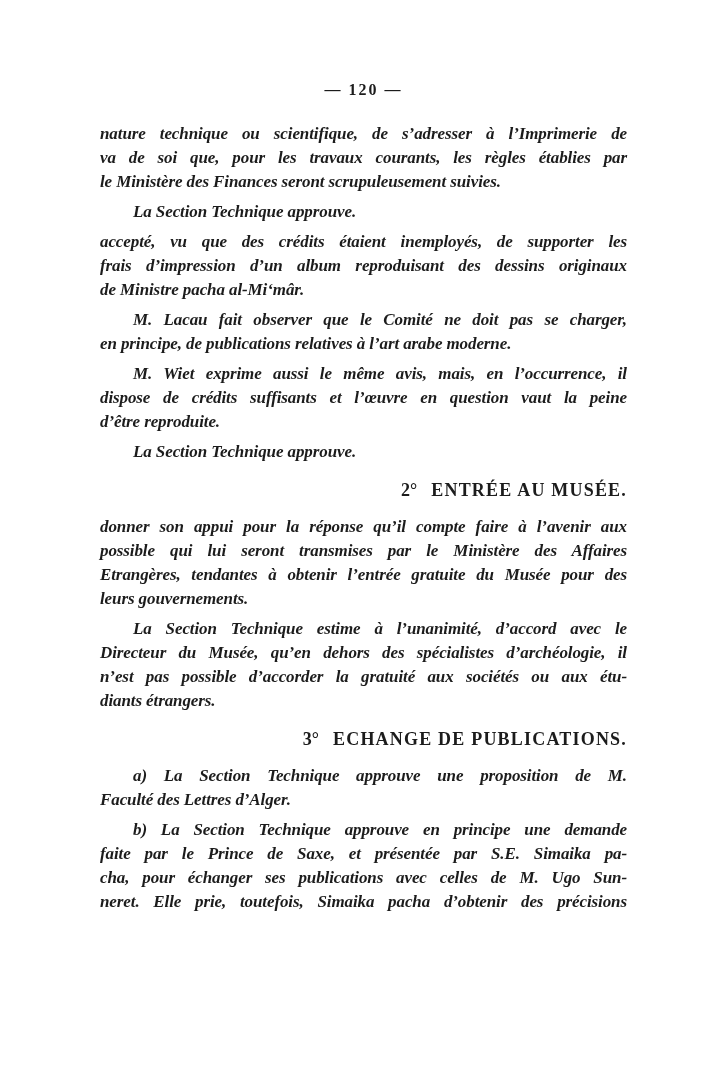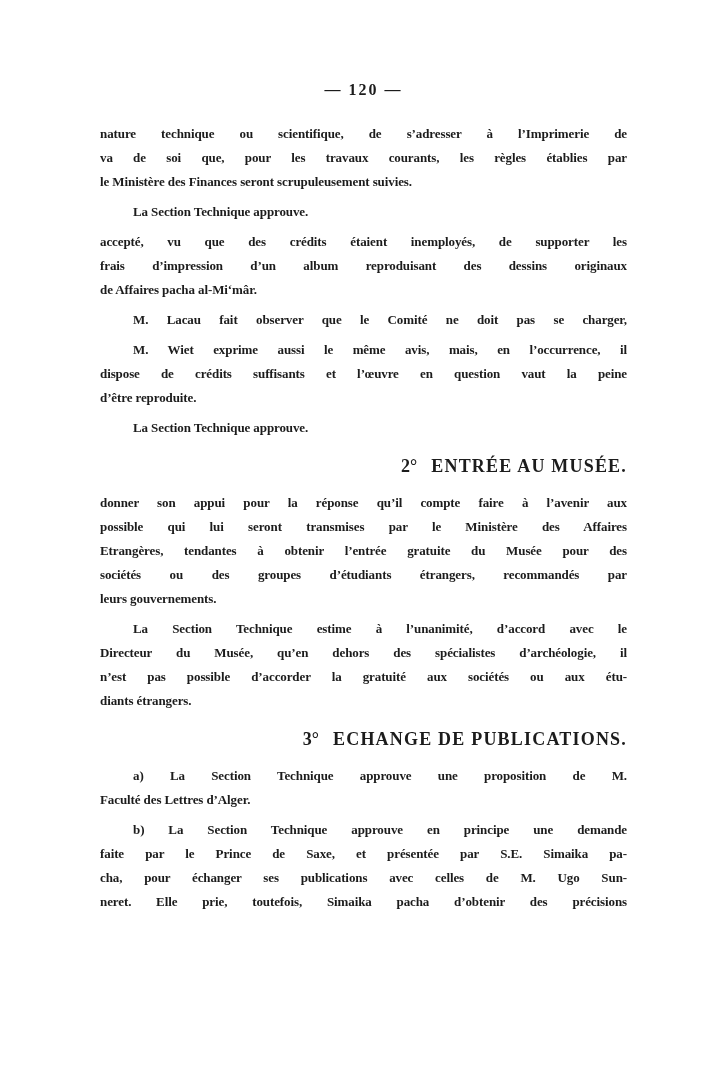"nature technique ou scientifique, de" .line { font-size: 13px -> 17px; font-style: none -> italic }
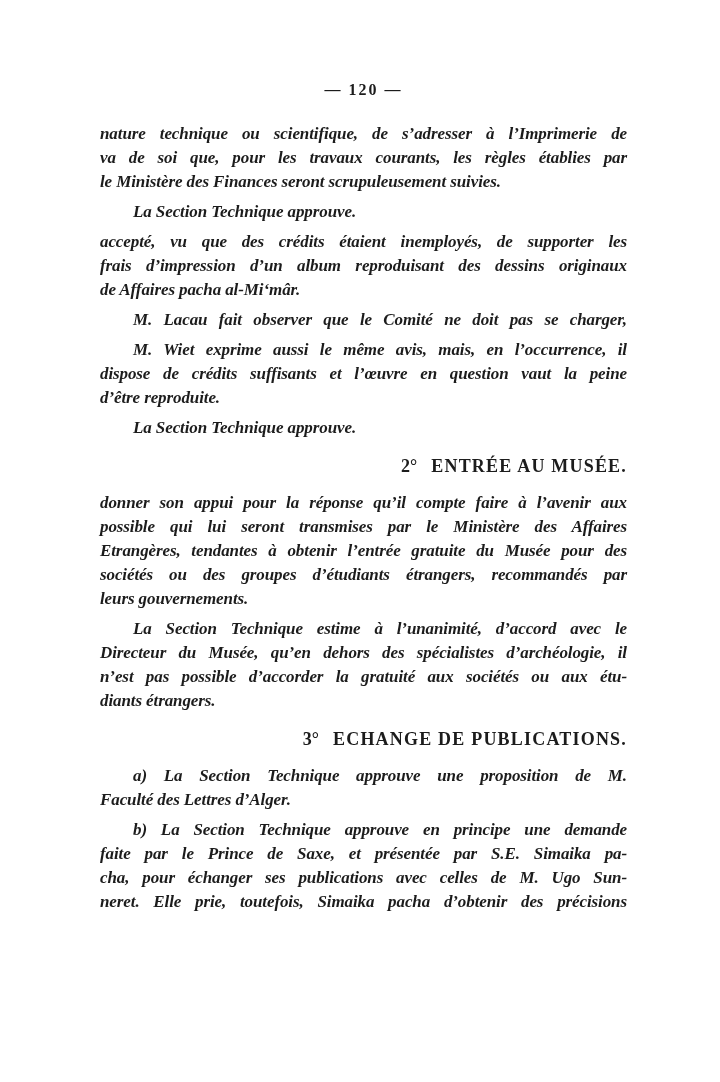"de Affaires pacha al-Mi‘mâr." div.line { text: Affaires -> Ministre }
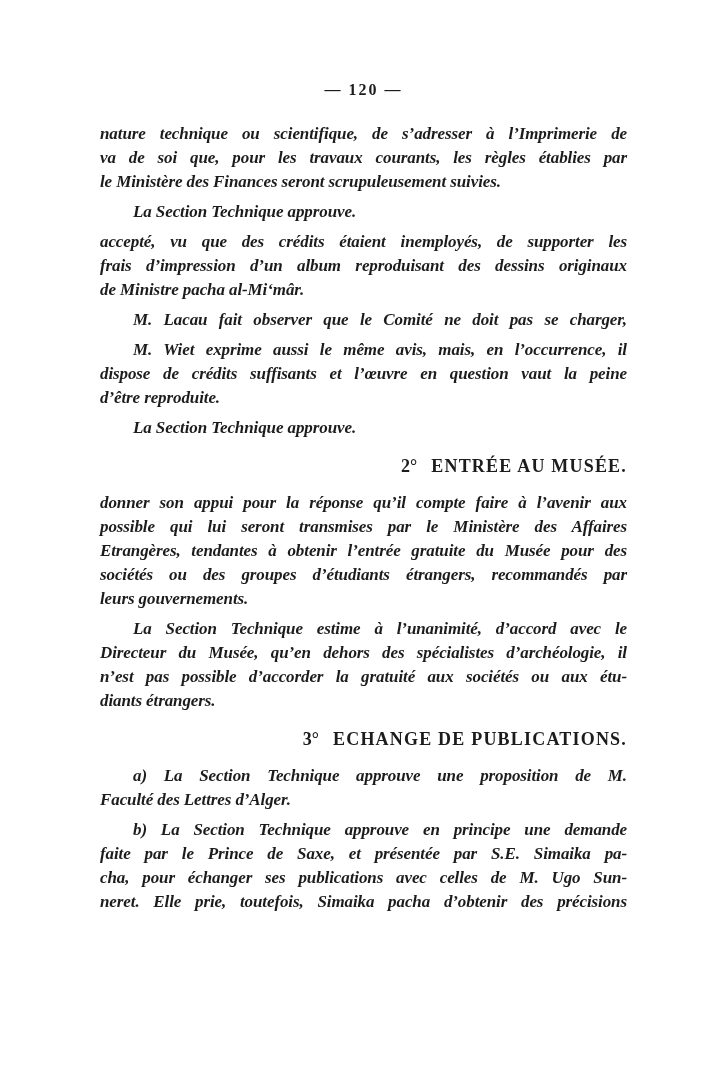"en principe, de publications relatives" div.line { html: none -> <div>en principe, de publications relatives à l’art arabe moderne.</div> }
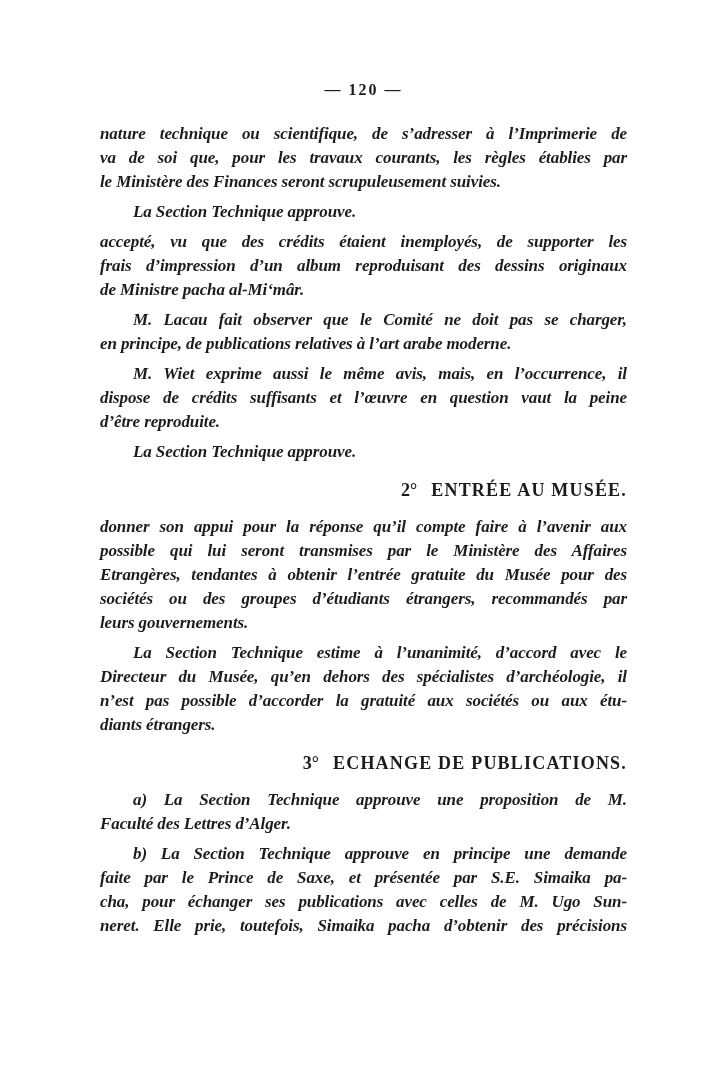"sociétés ou des groupes d’étudiants" div.line { html: <div>sociétés ou des groupes d’étudiants étrangers, recommandés par</div> -> none }
